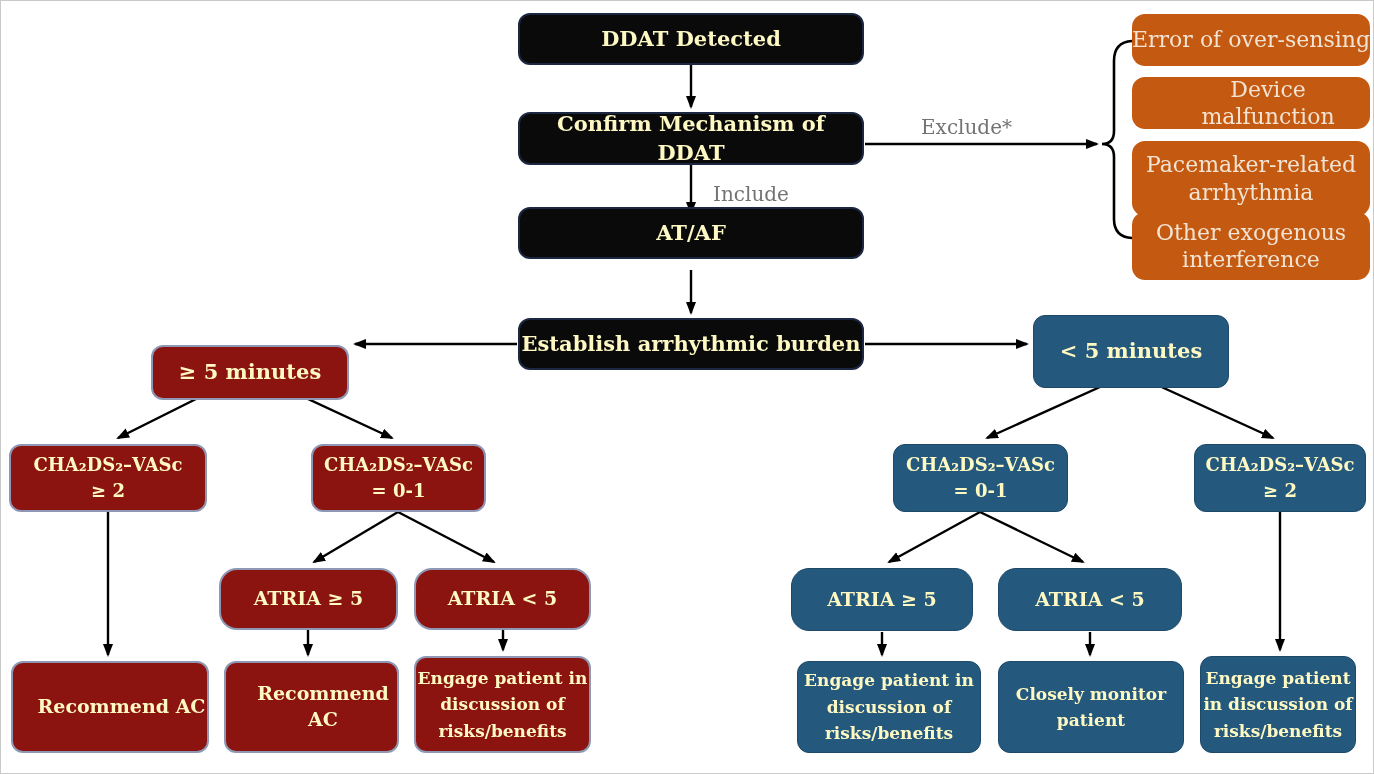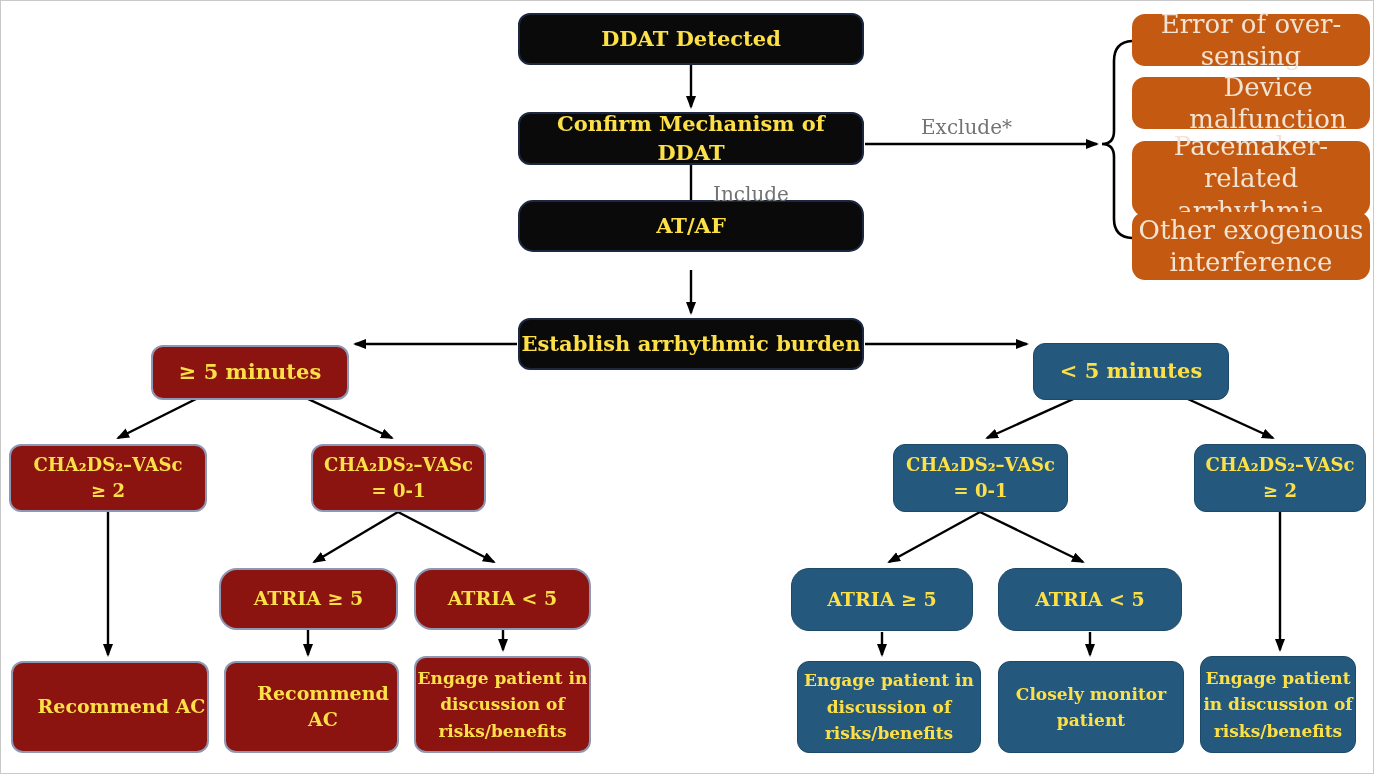"DDAT Detected" .node { color: #fde047 -> #fef9c3 }
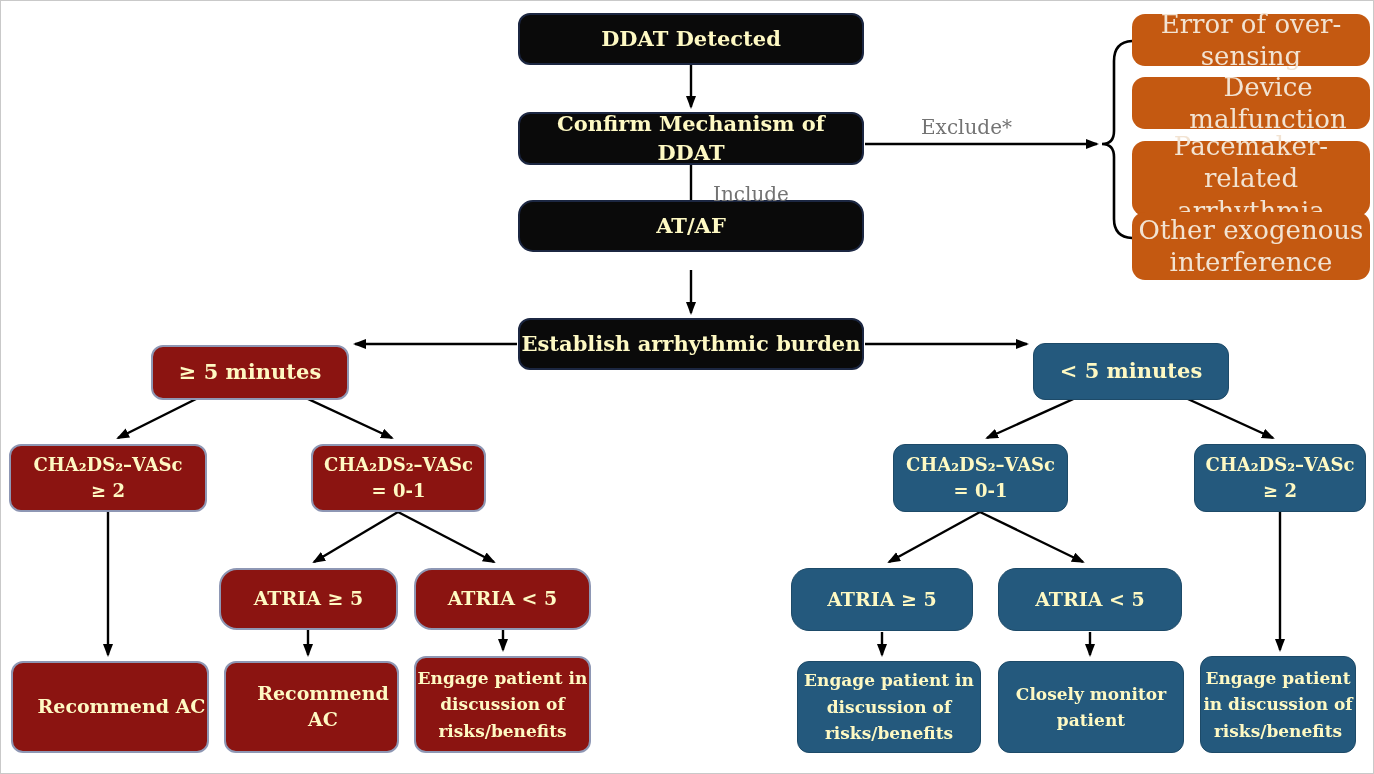"Error of over-sensing" .orange { font-size: 26px -> 22px }
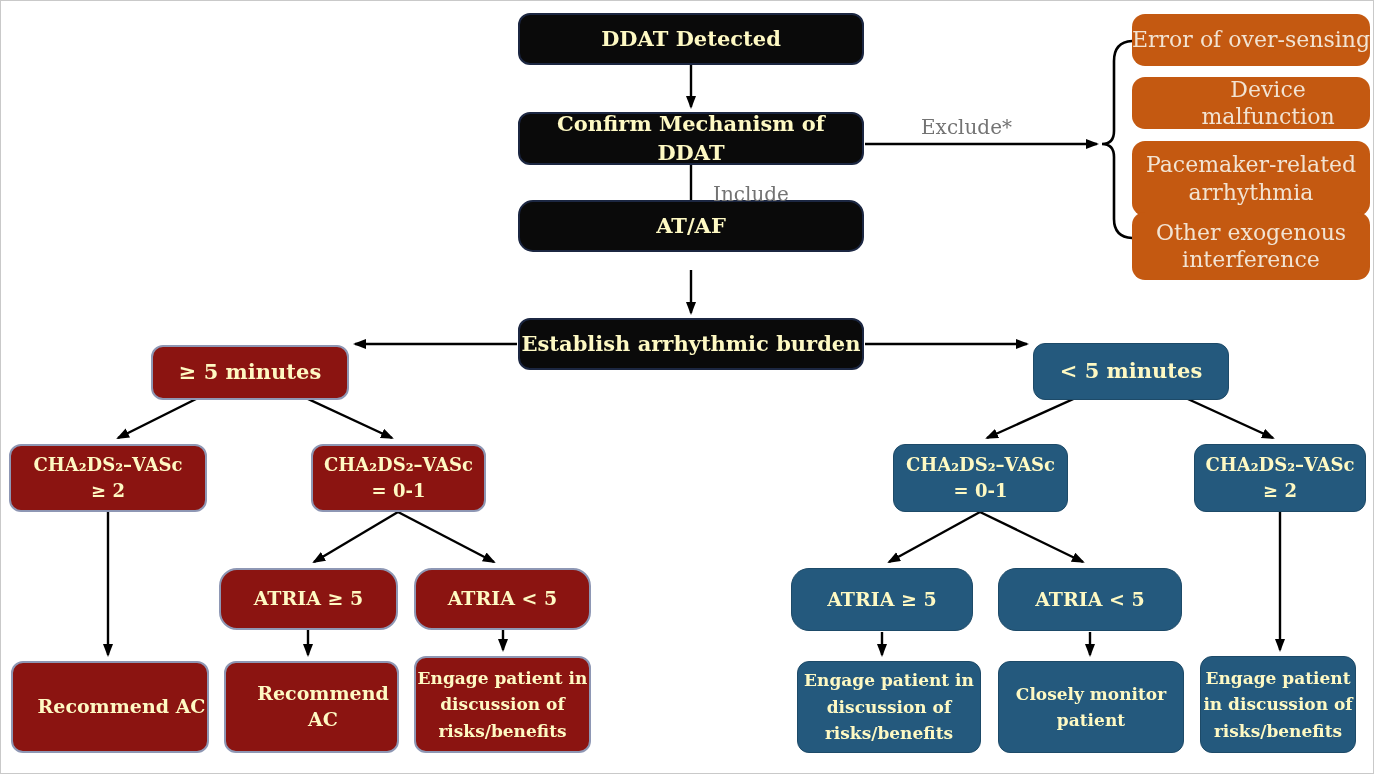"AT/AF" div.node { border-radius: 15px -> none; top: 199px -> 206px }
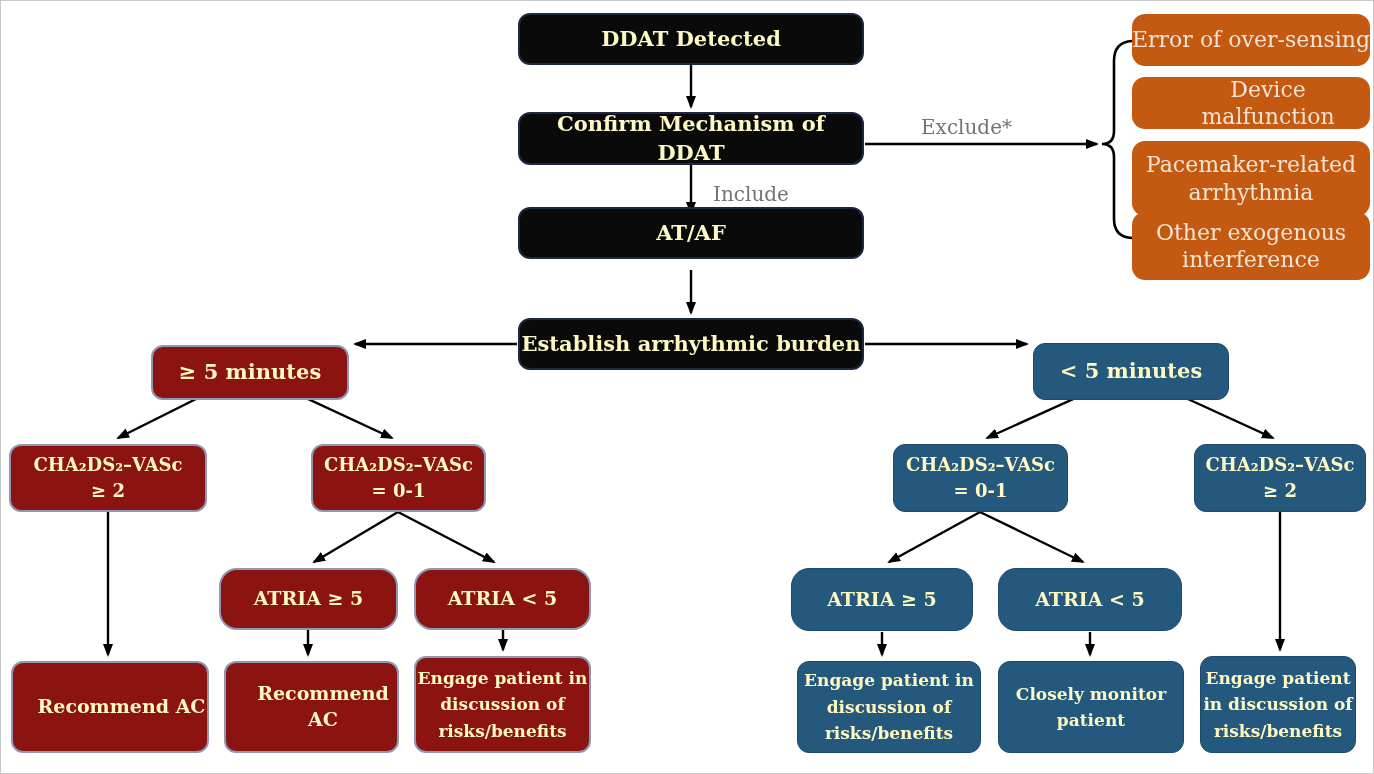"< 5 minutes" div.node { height: 57px -> 73px; margin-top: 28px -> none }
